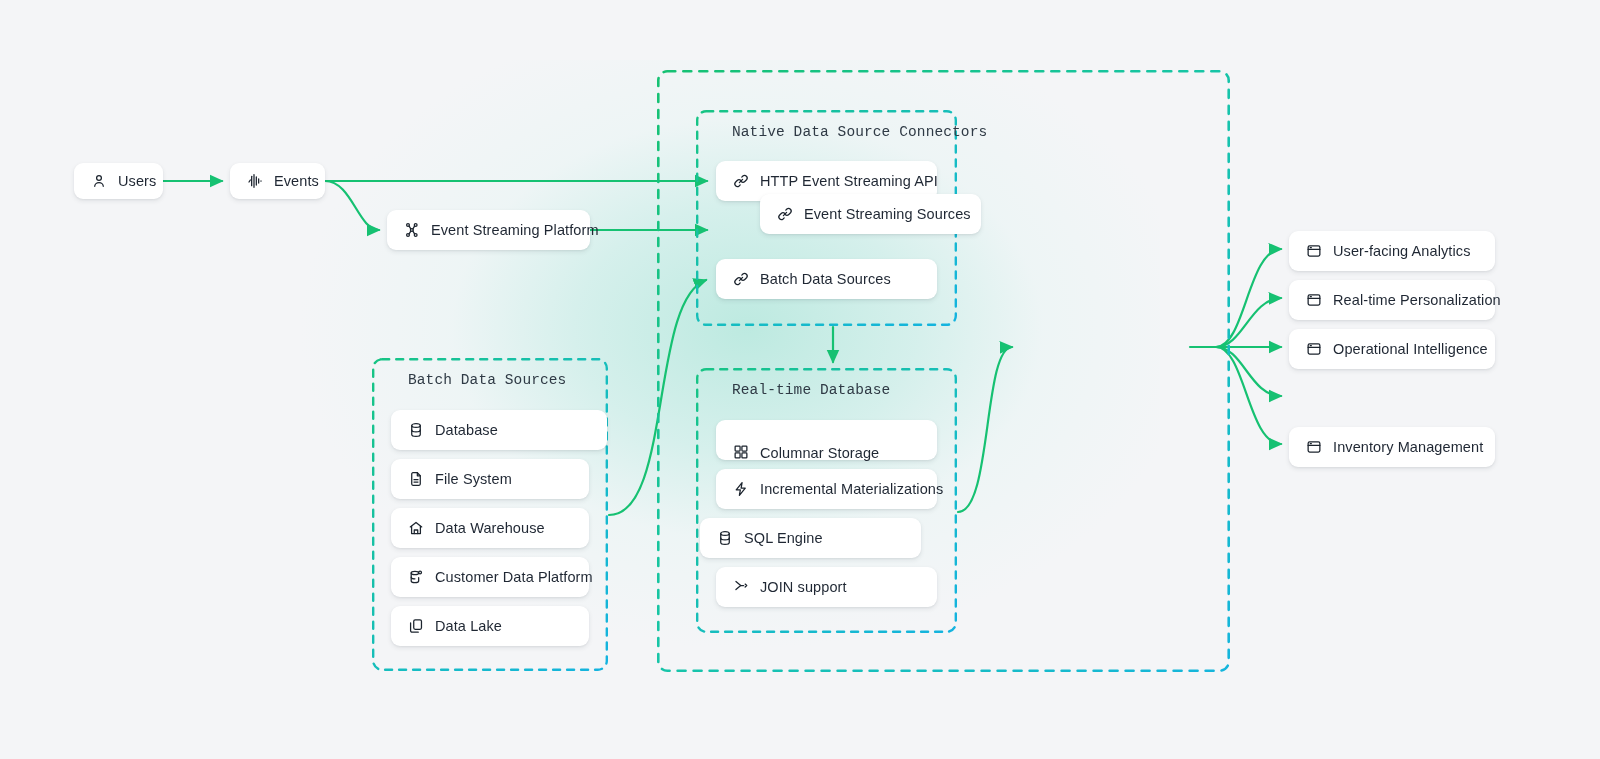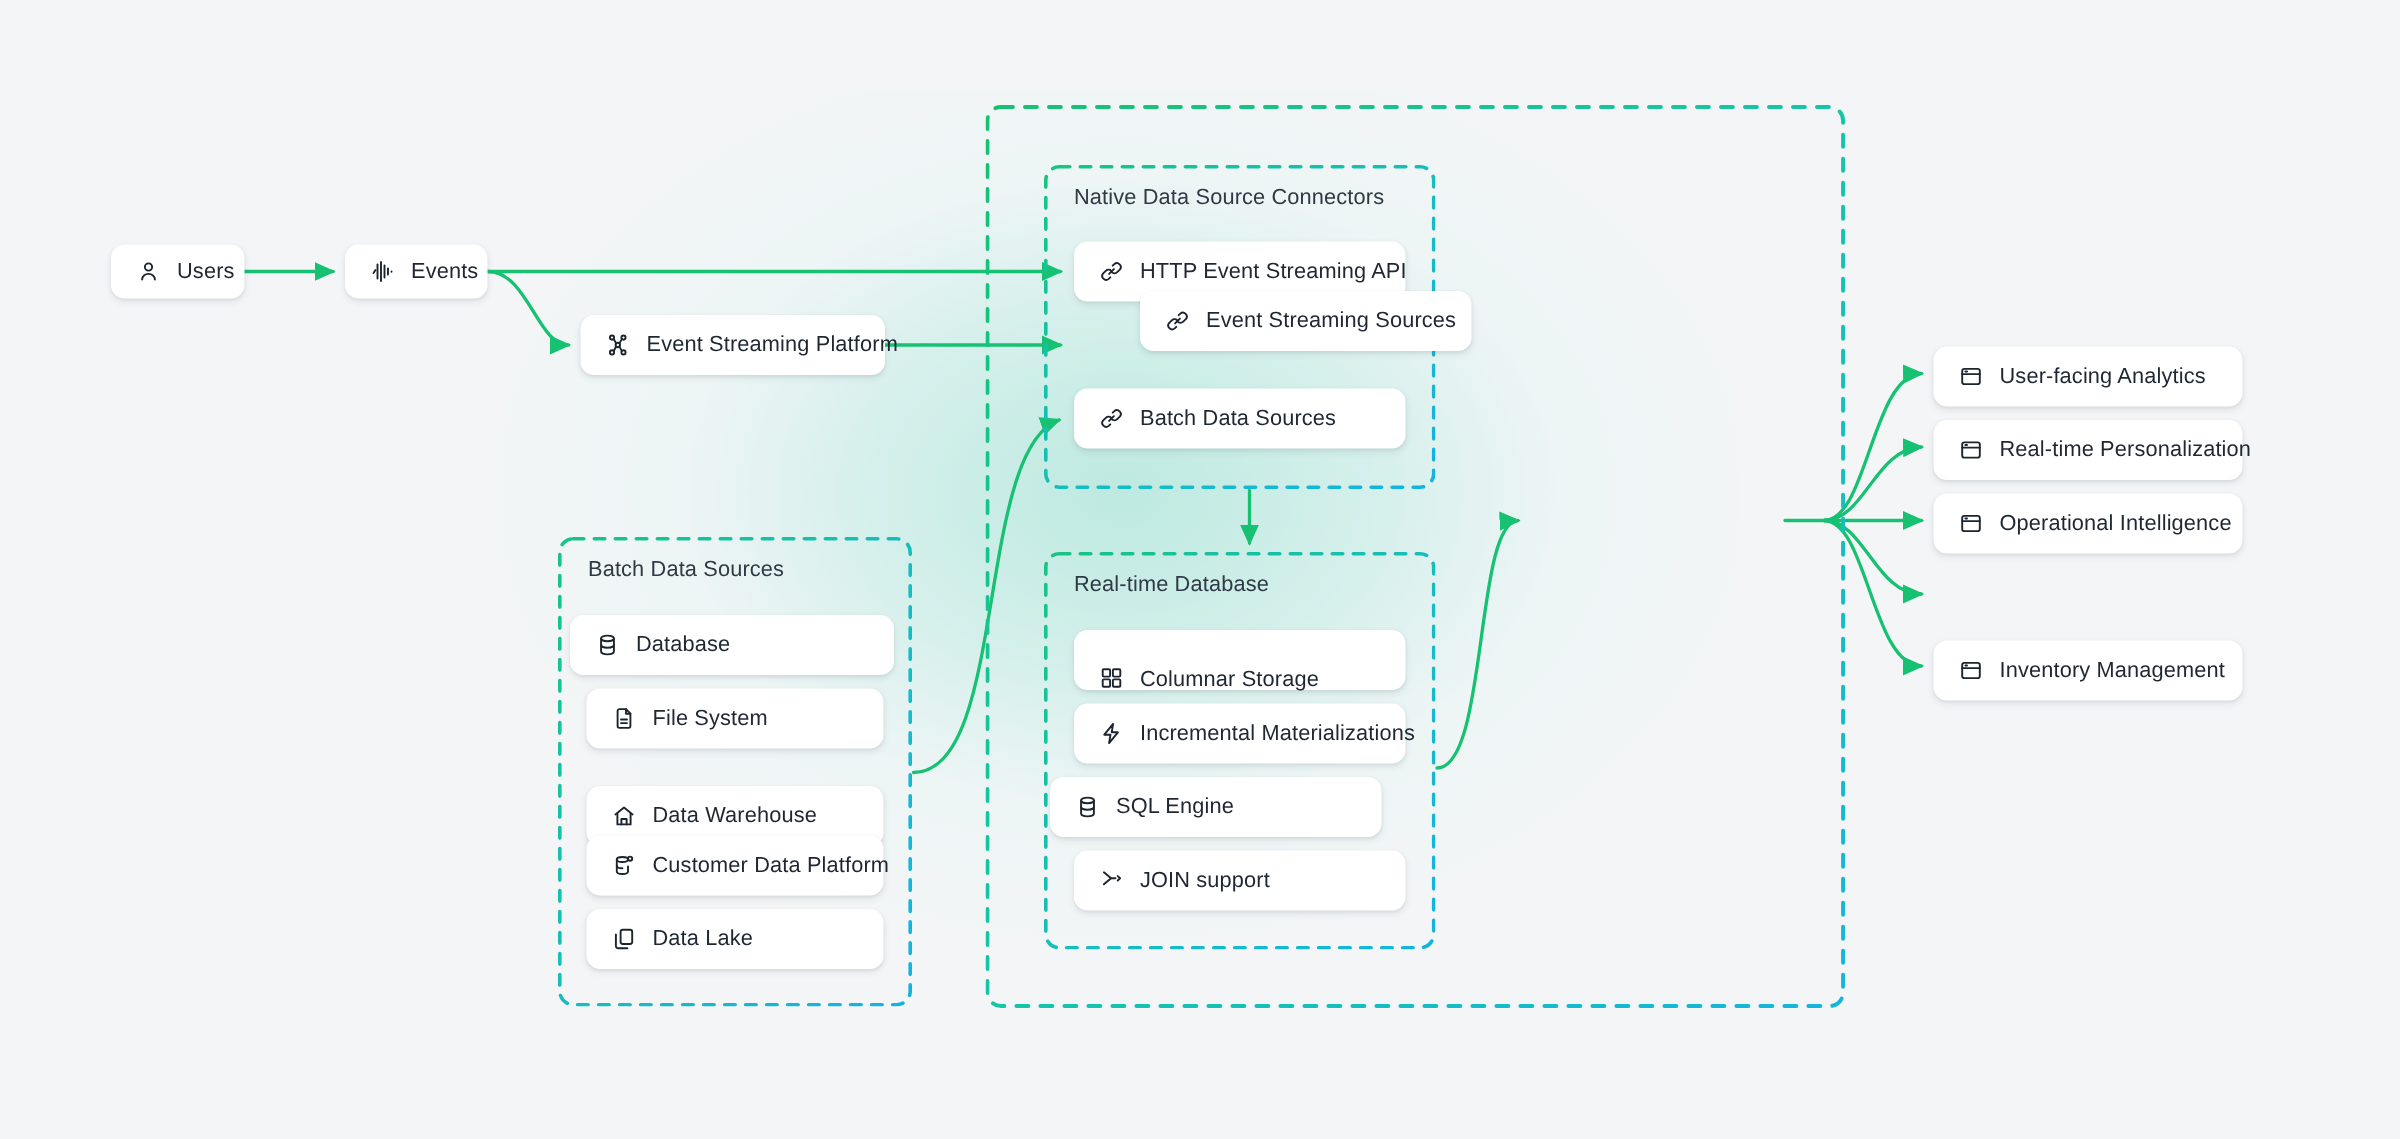"Native Data Source Connectors" .group-title { font-family: none -> Liberation Mono, monospace; left: 20px -> 36px }
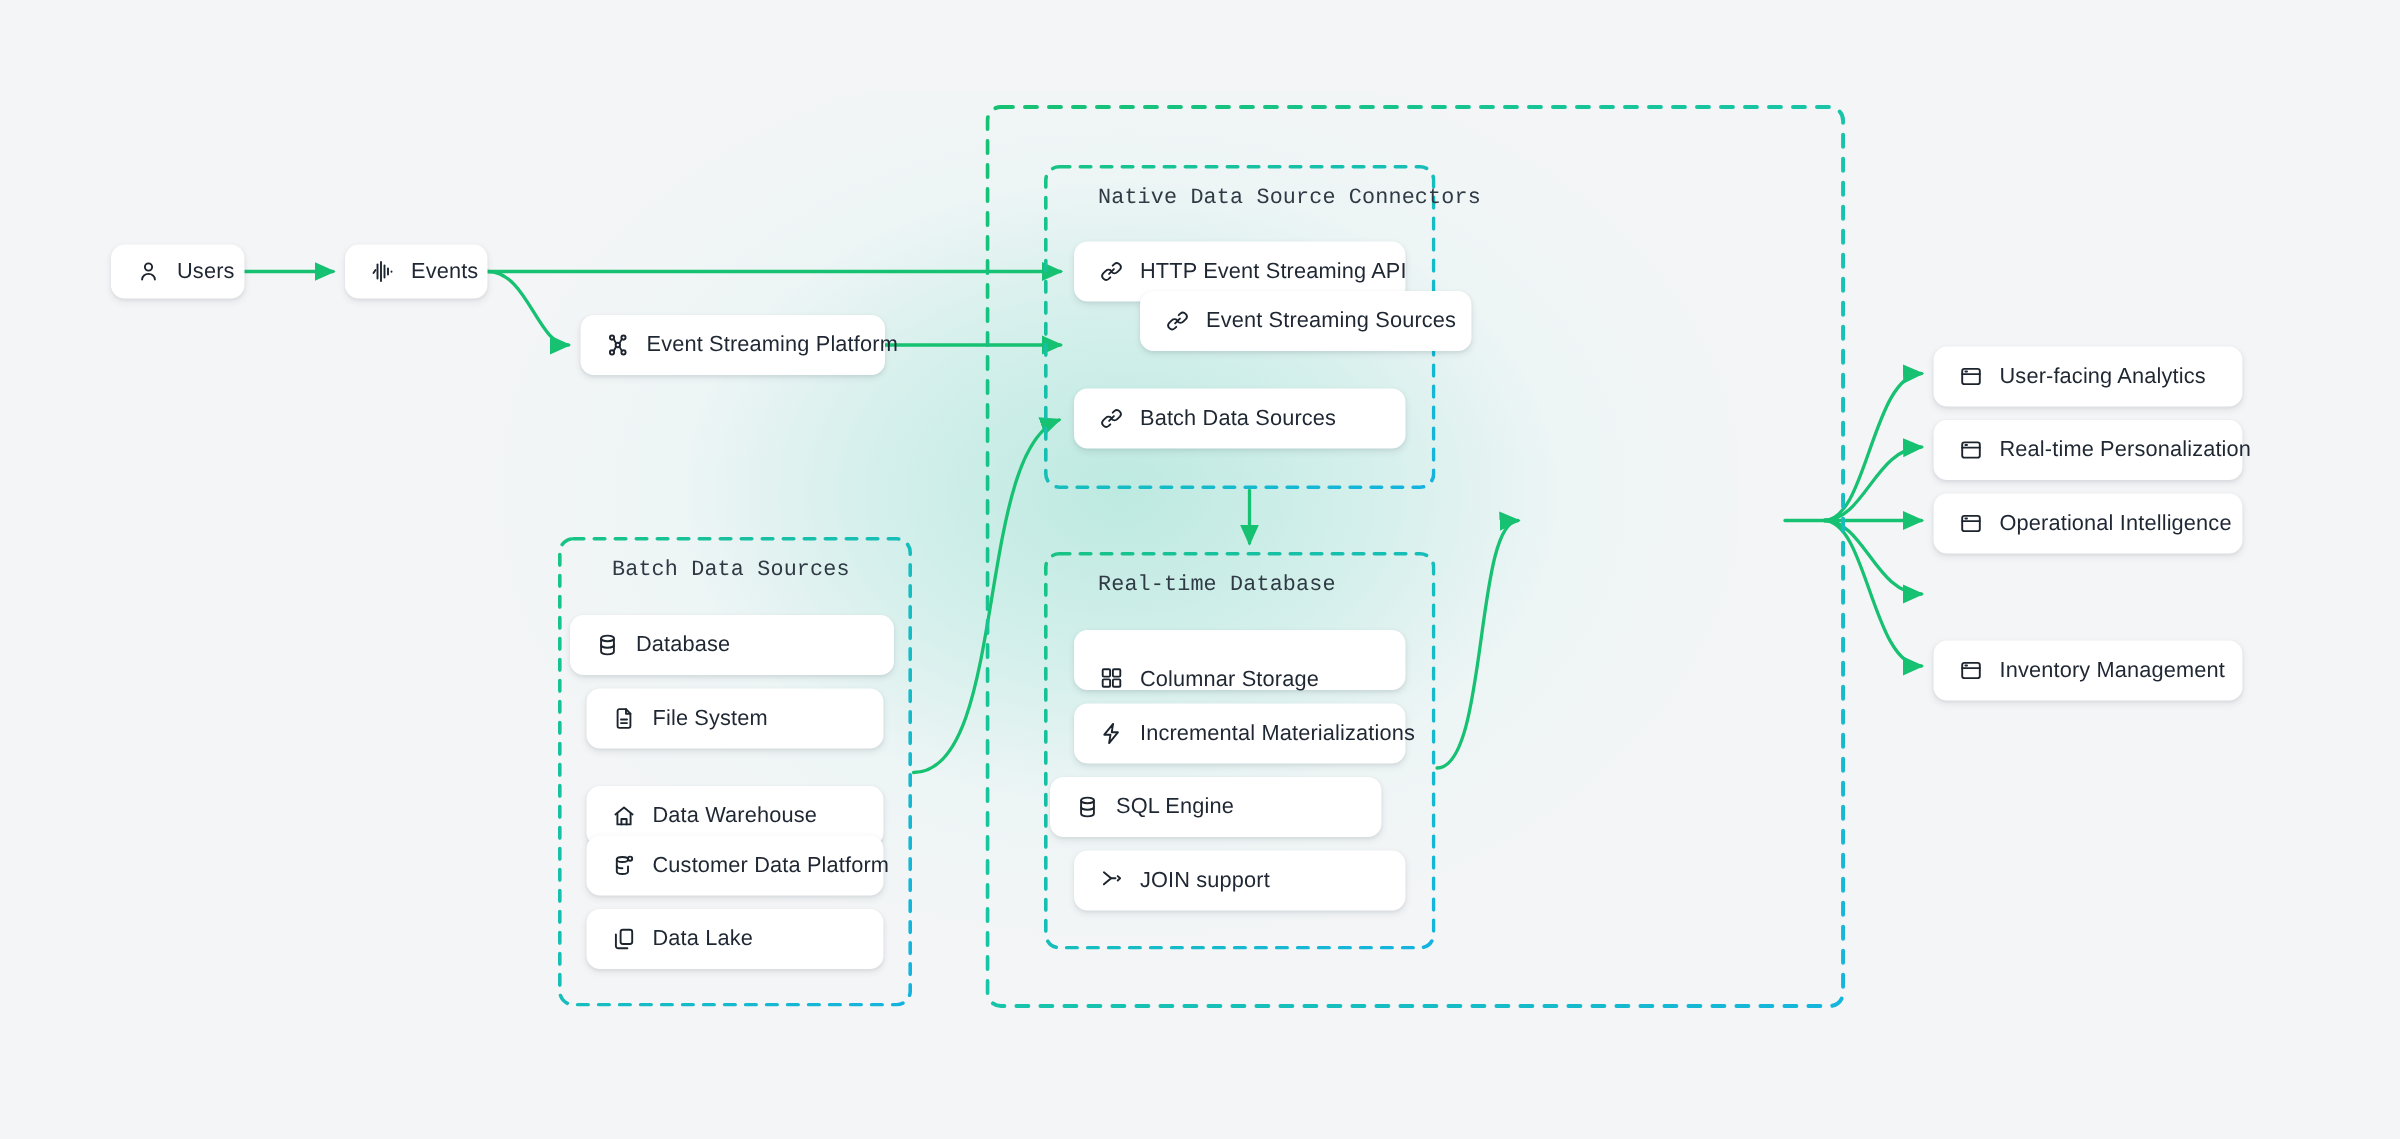"Database" div.node { left: 8px -> 19px }
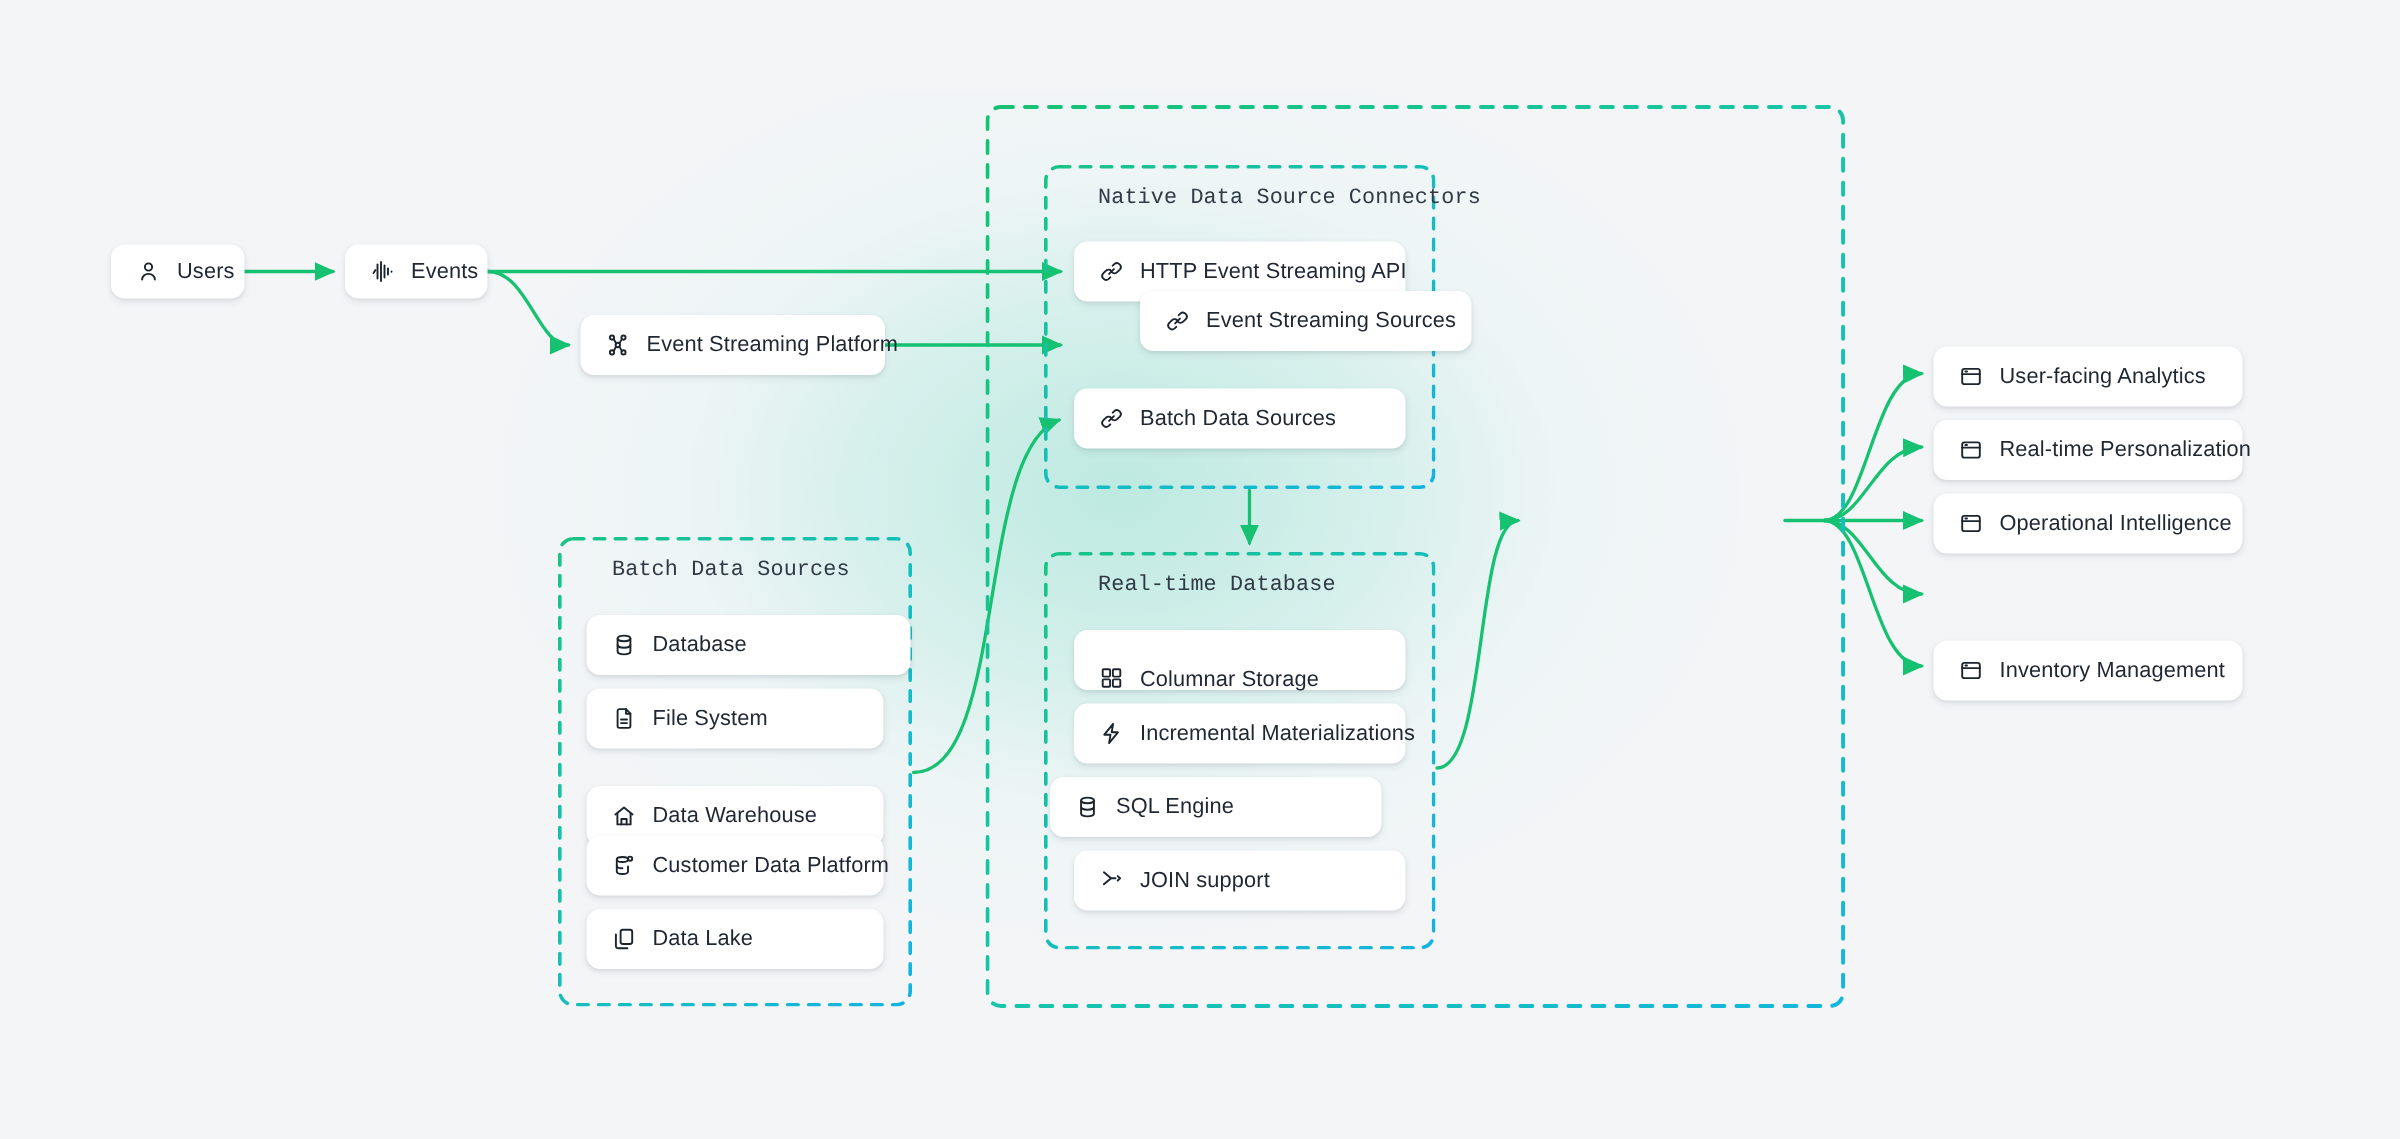"Data Warehouse" div.node { top: 166px -> 150px }
